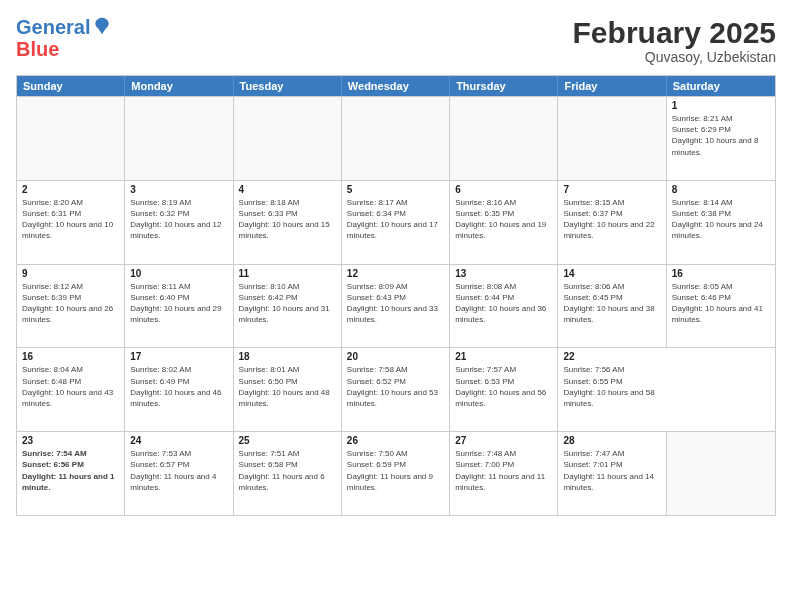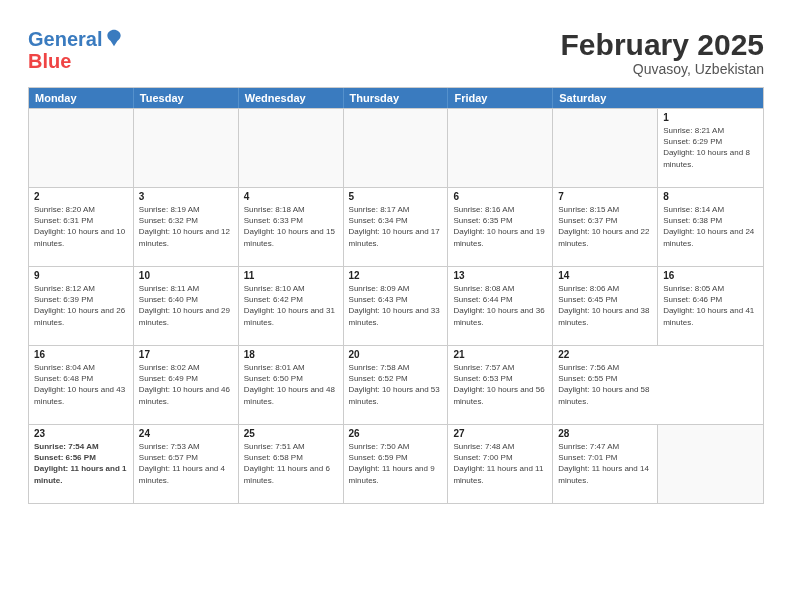"General" .page { padding: 28px -> 16px }
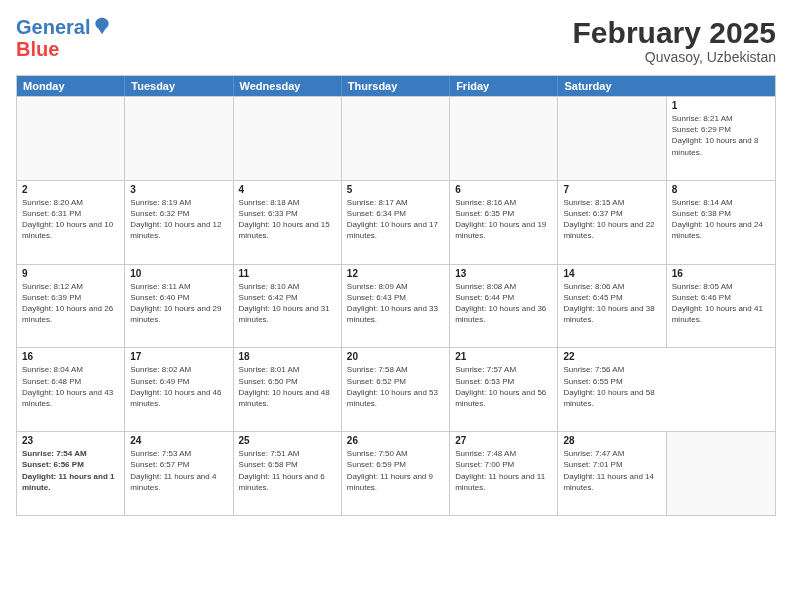"Sunday" div.cal-header-cell { html: none -> <div>Sunday</div> }
